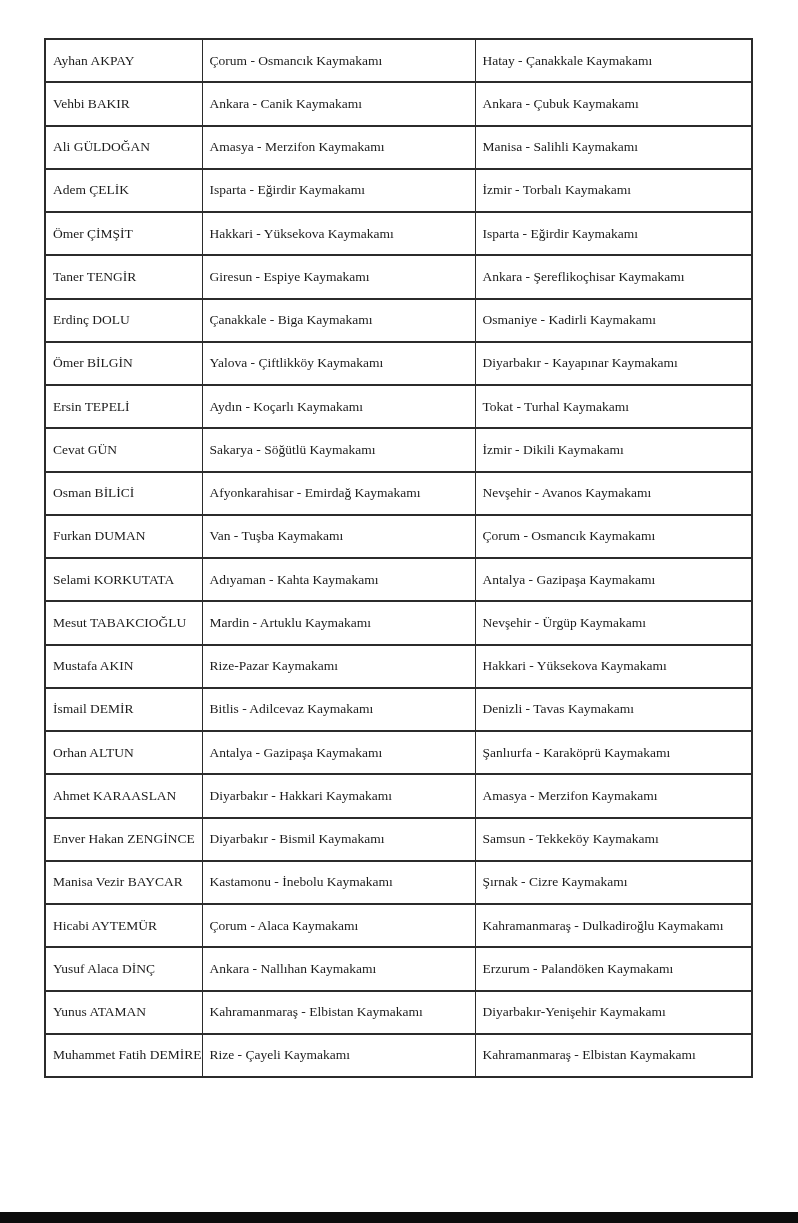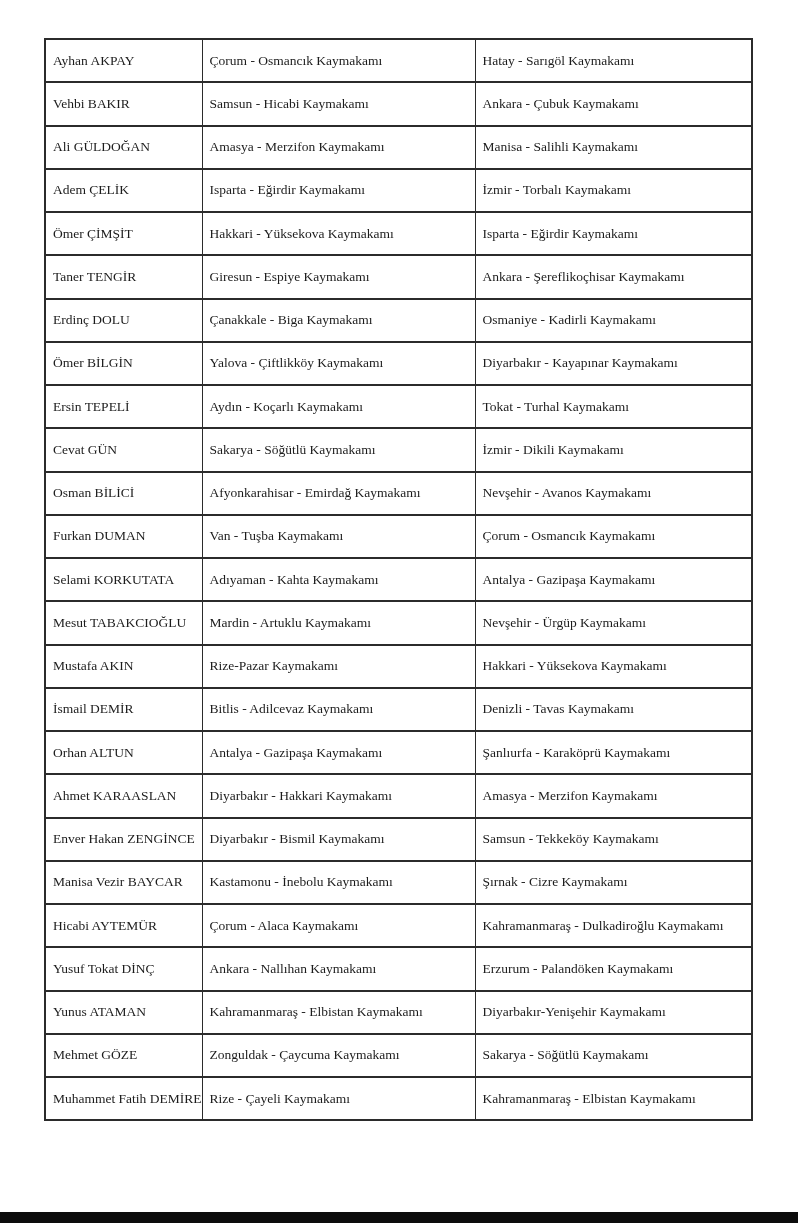"Hatay - Sarıgöl Kaymakamı" td { text: Sarıgöl -> Çanakkale }
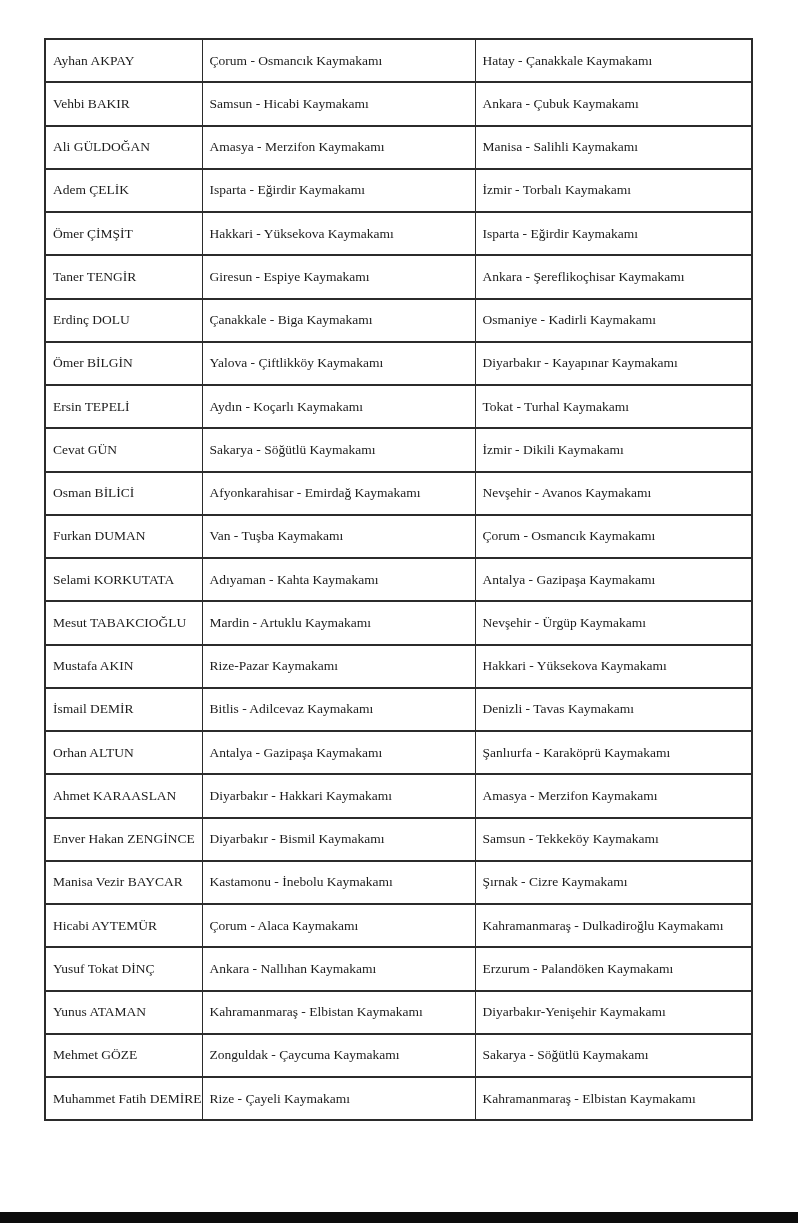"Samsun - Hicabi Kaymakamı" td { text: Samsun - Hicabi -> Ankara - Canik }
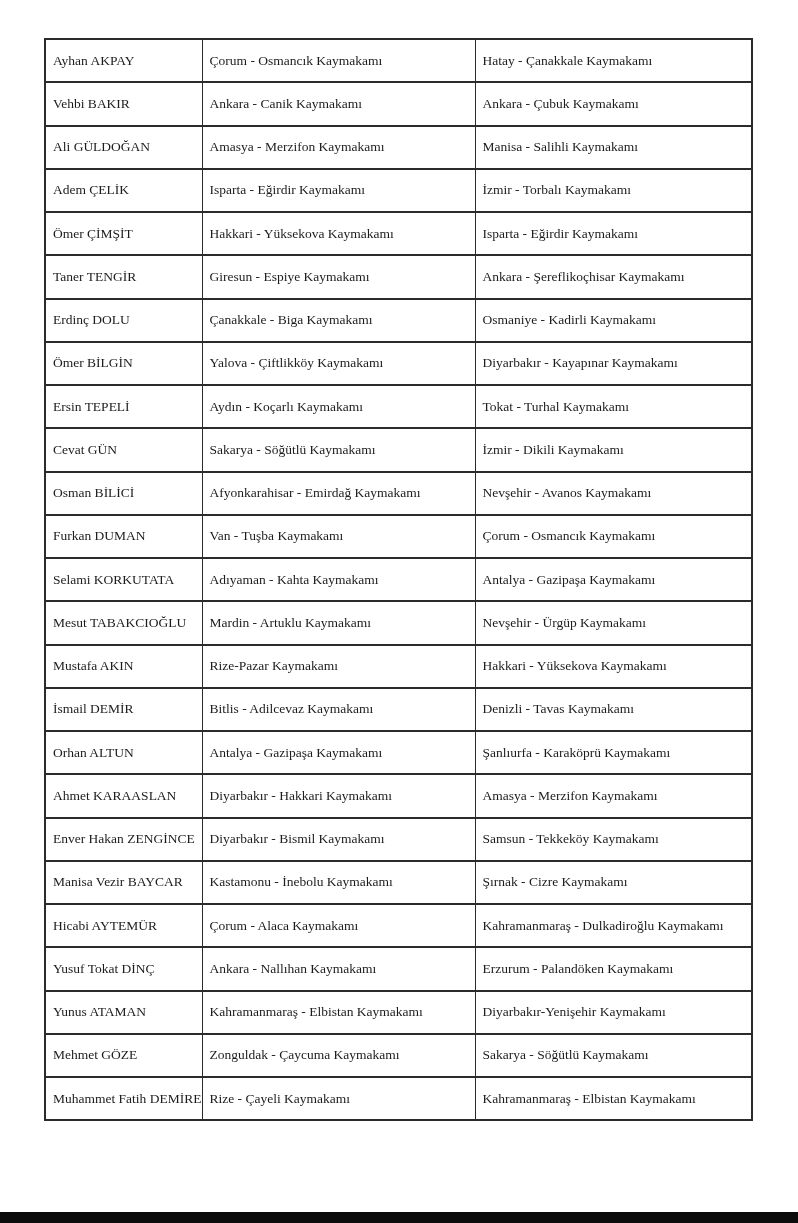"Yusuf Tokat DİNÇ" td { text: Tokat -> Alaca }
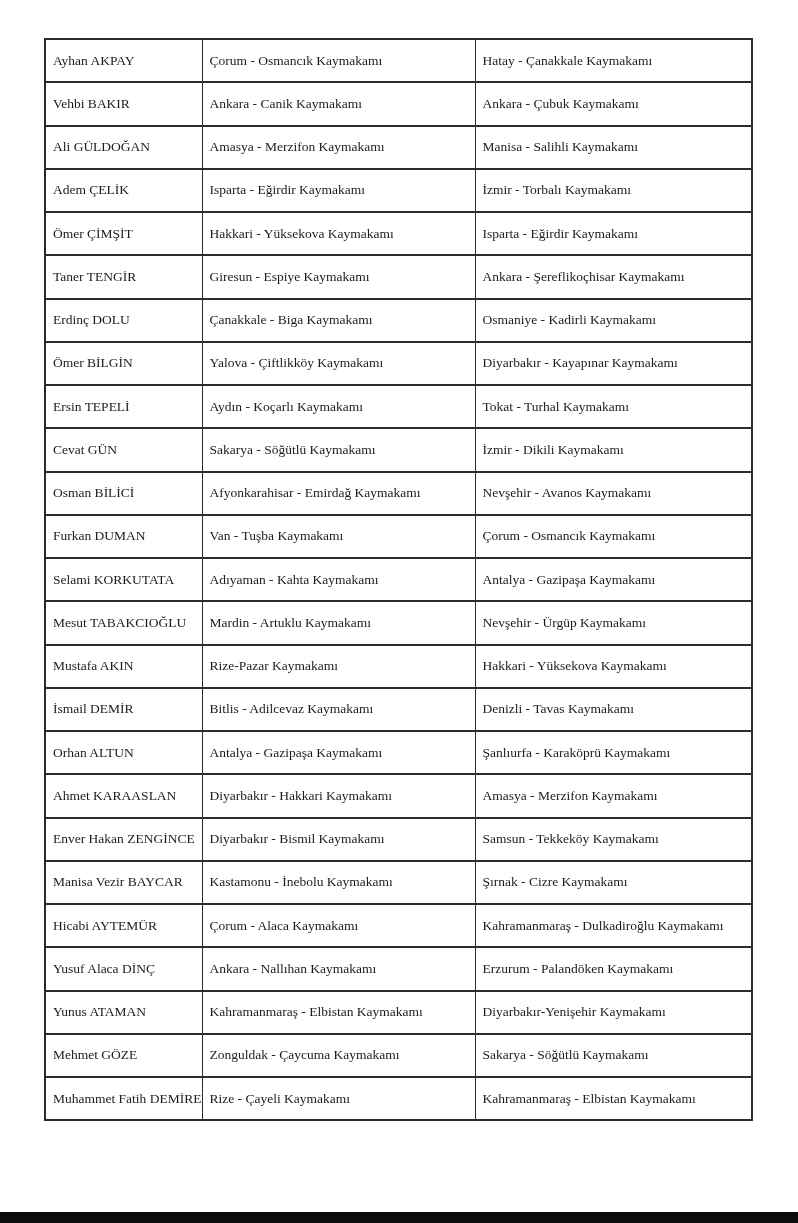"Mehmet GÖZE" tr { html: <tr> <td>Mehmet GÖZE</td> <td>Zonguldak - Çaycuma Kaymakamı</td> <td>Sakarya - Söğütlü Kaymakamı</td> </tr> -> none }
